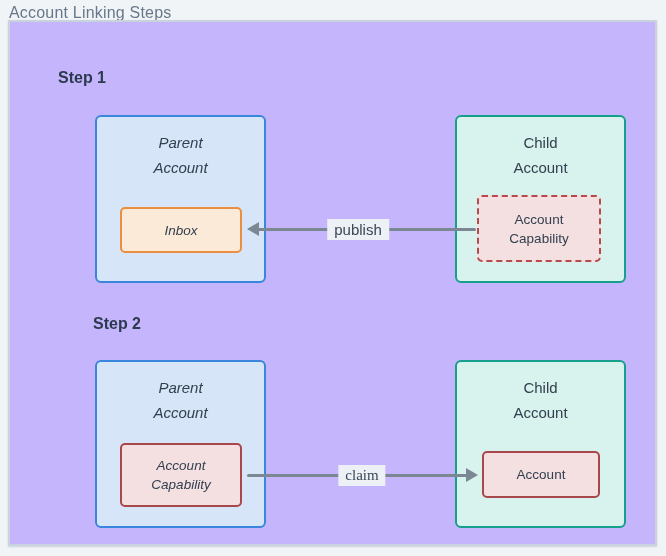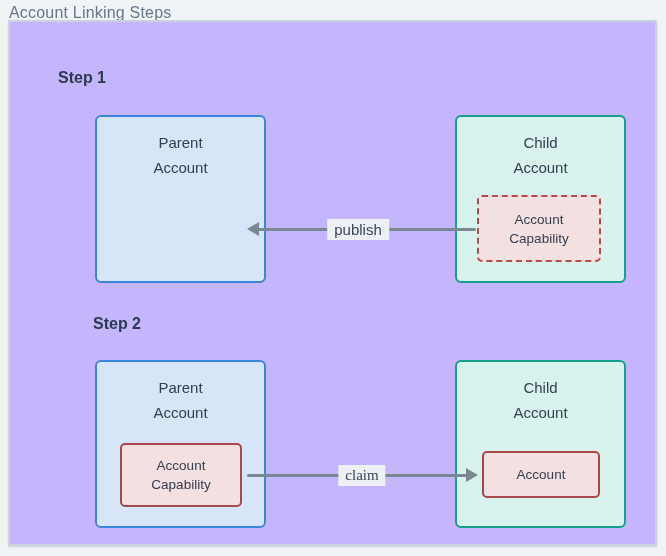"Parent" .node.parent { font-style: none -> italic }
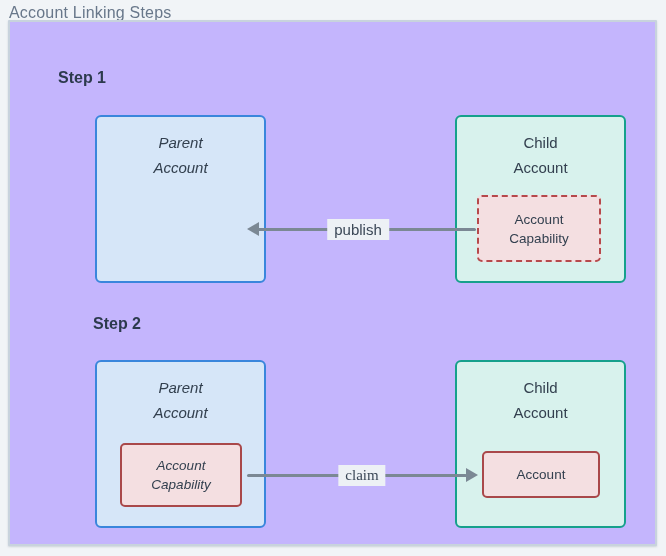"Inbox" div.inner { html: none -> <div> <span>Inbox</span> </div> }
